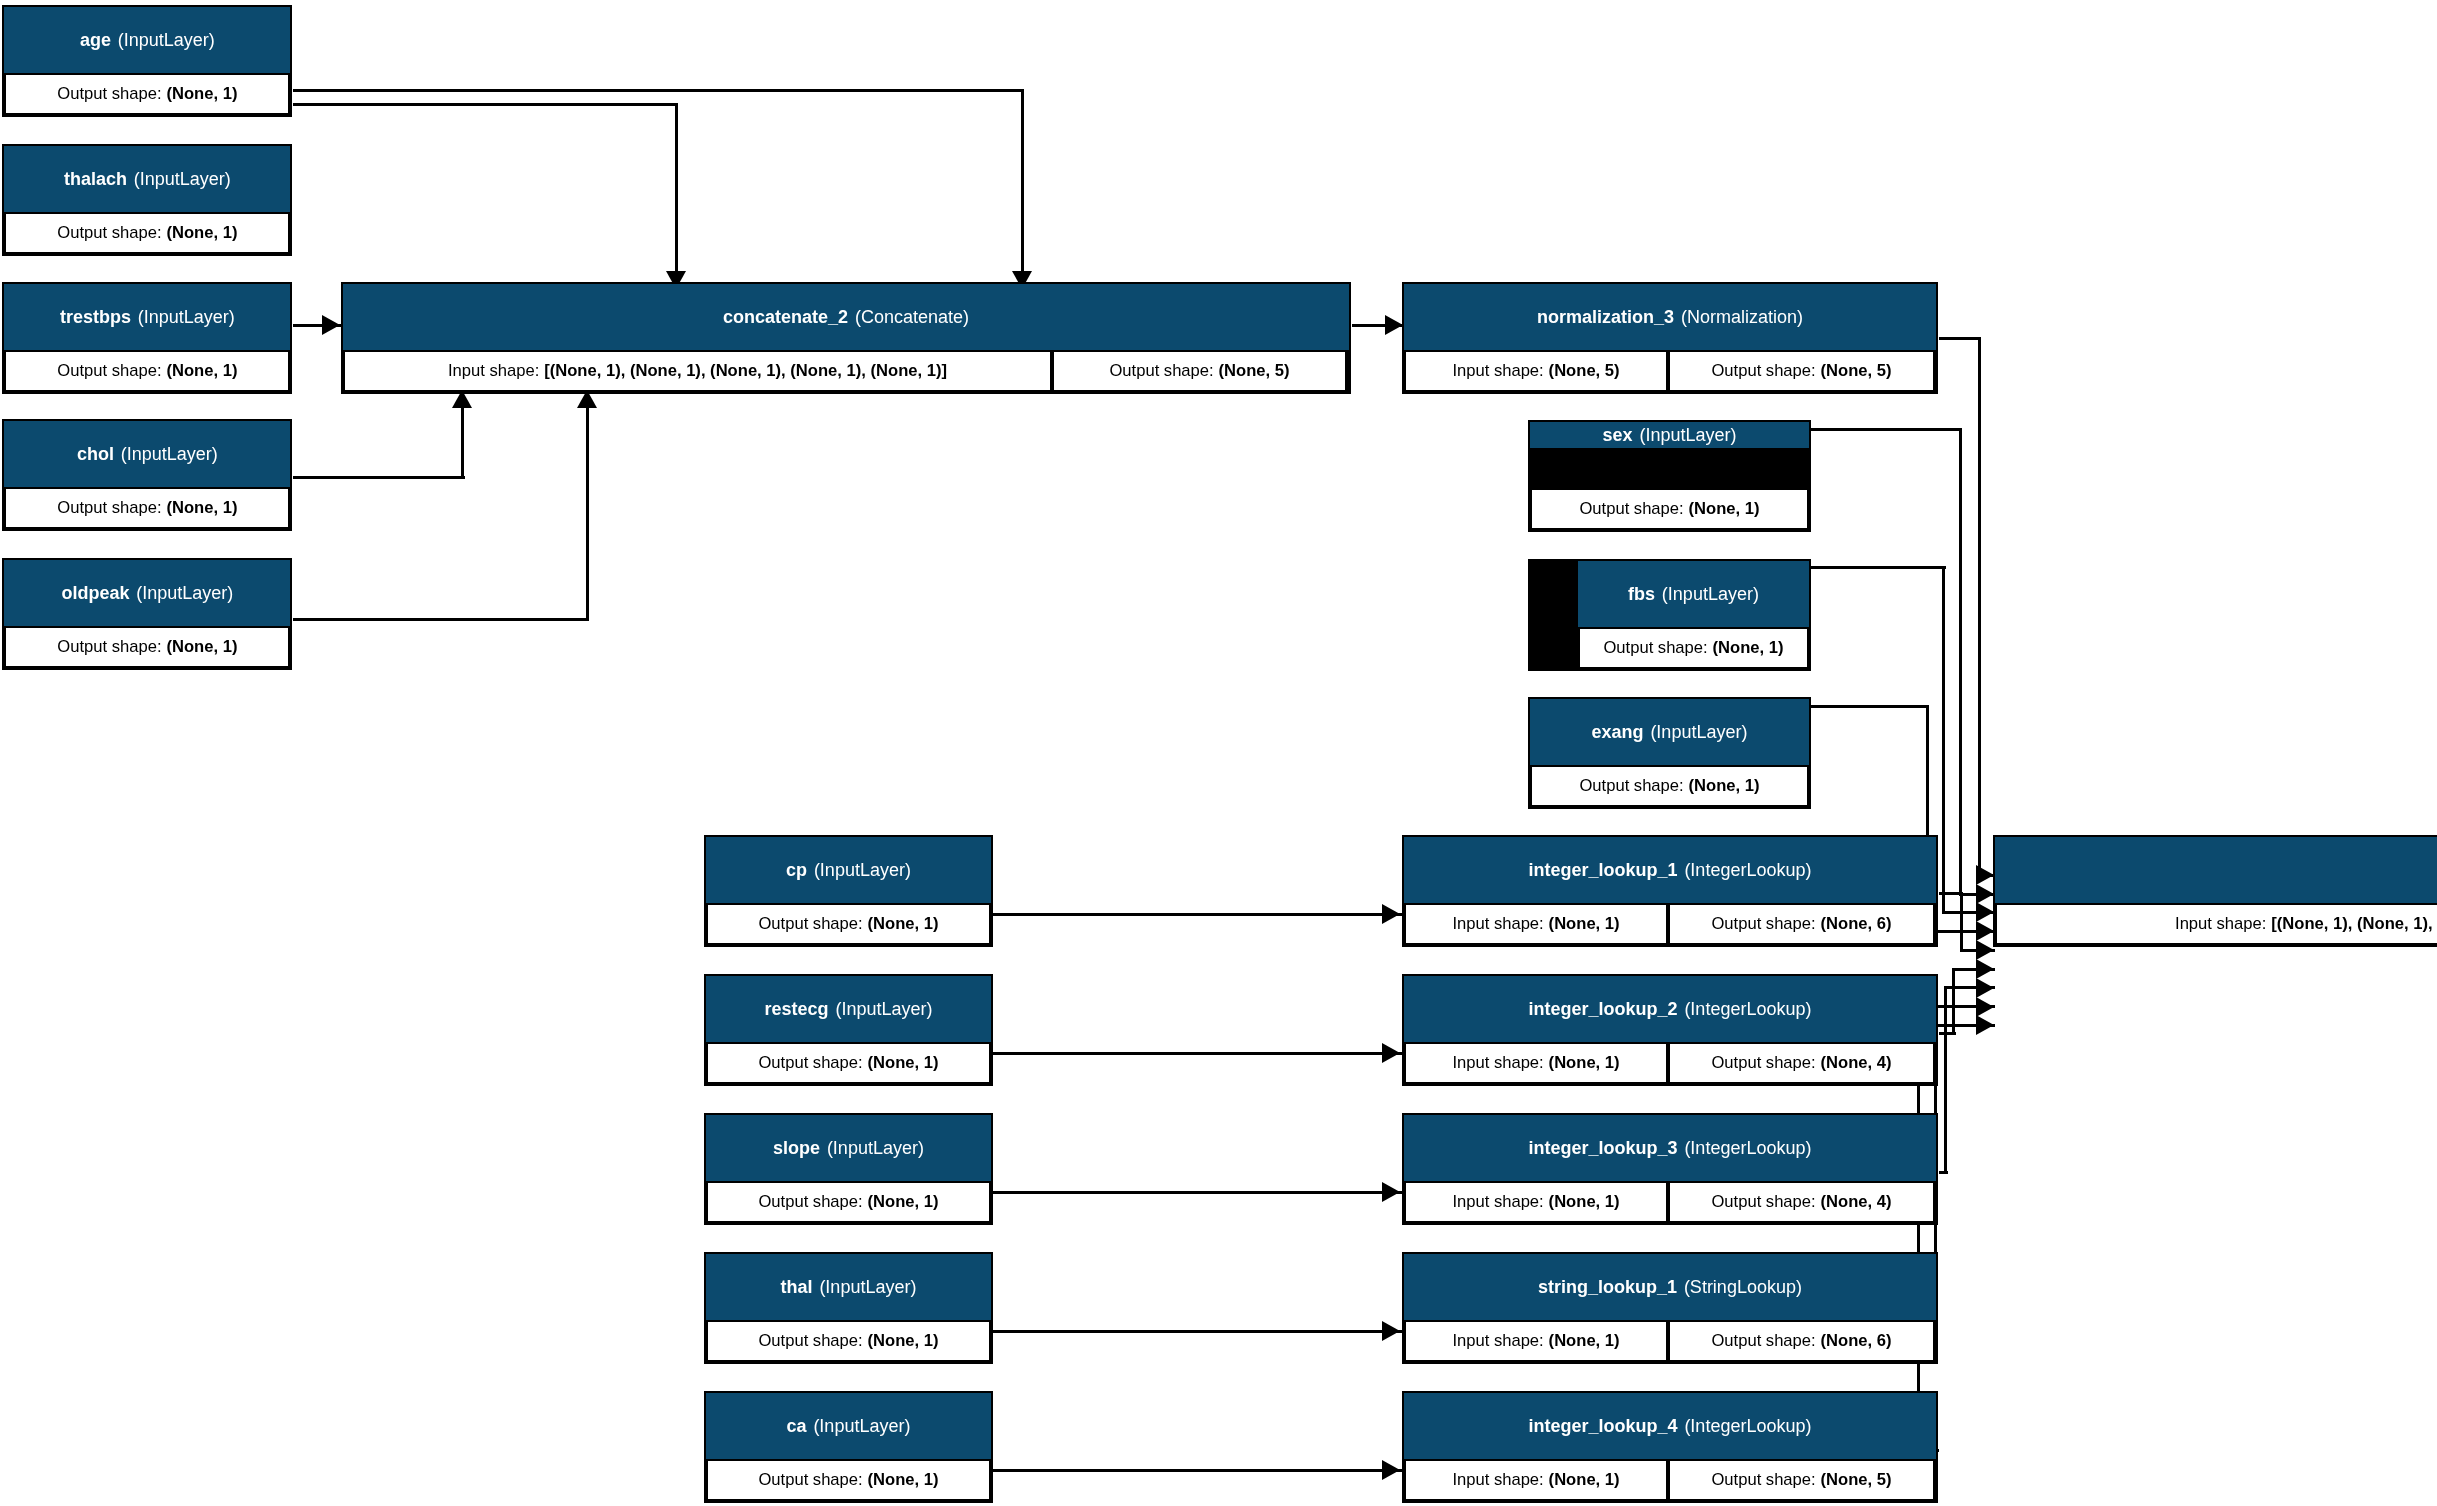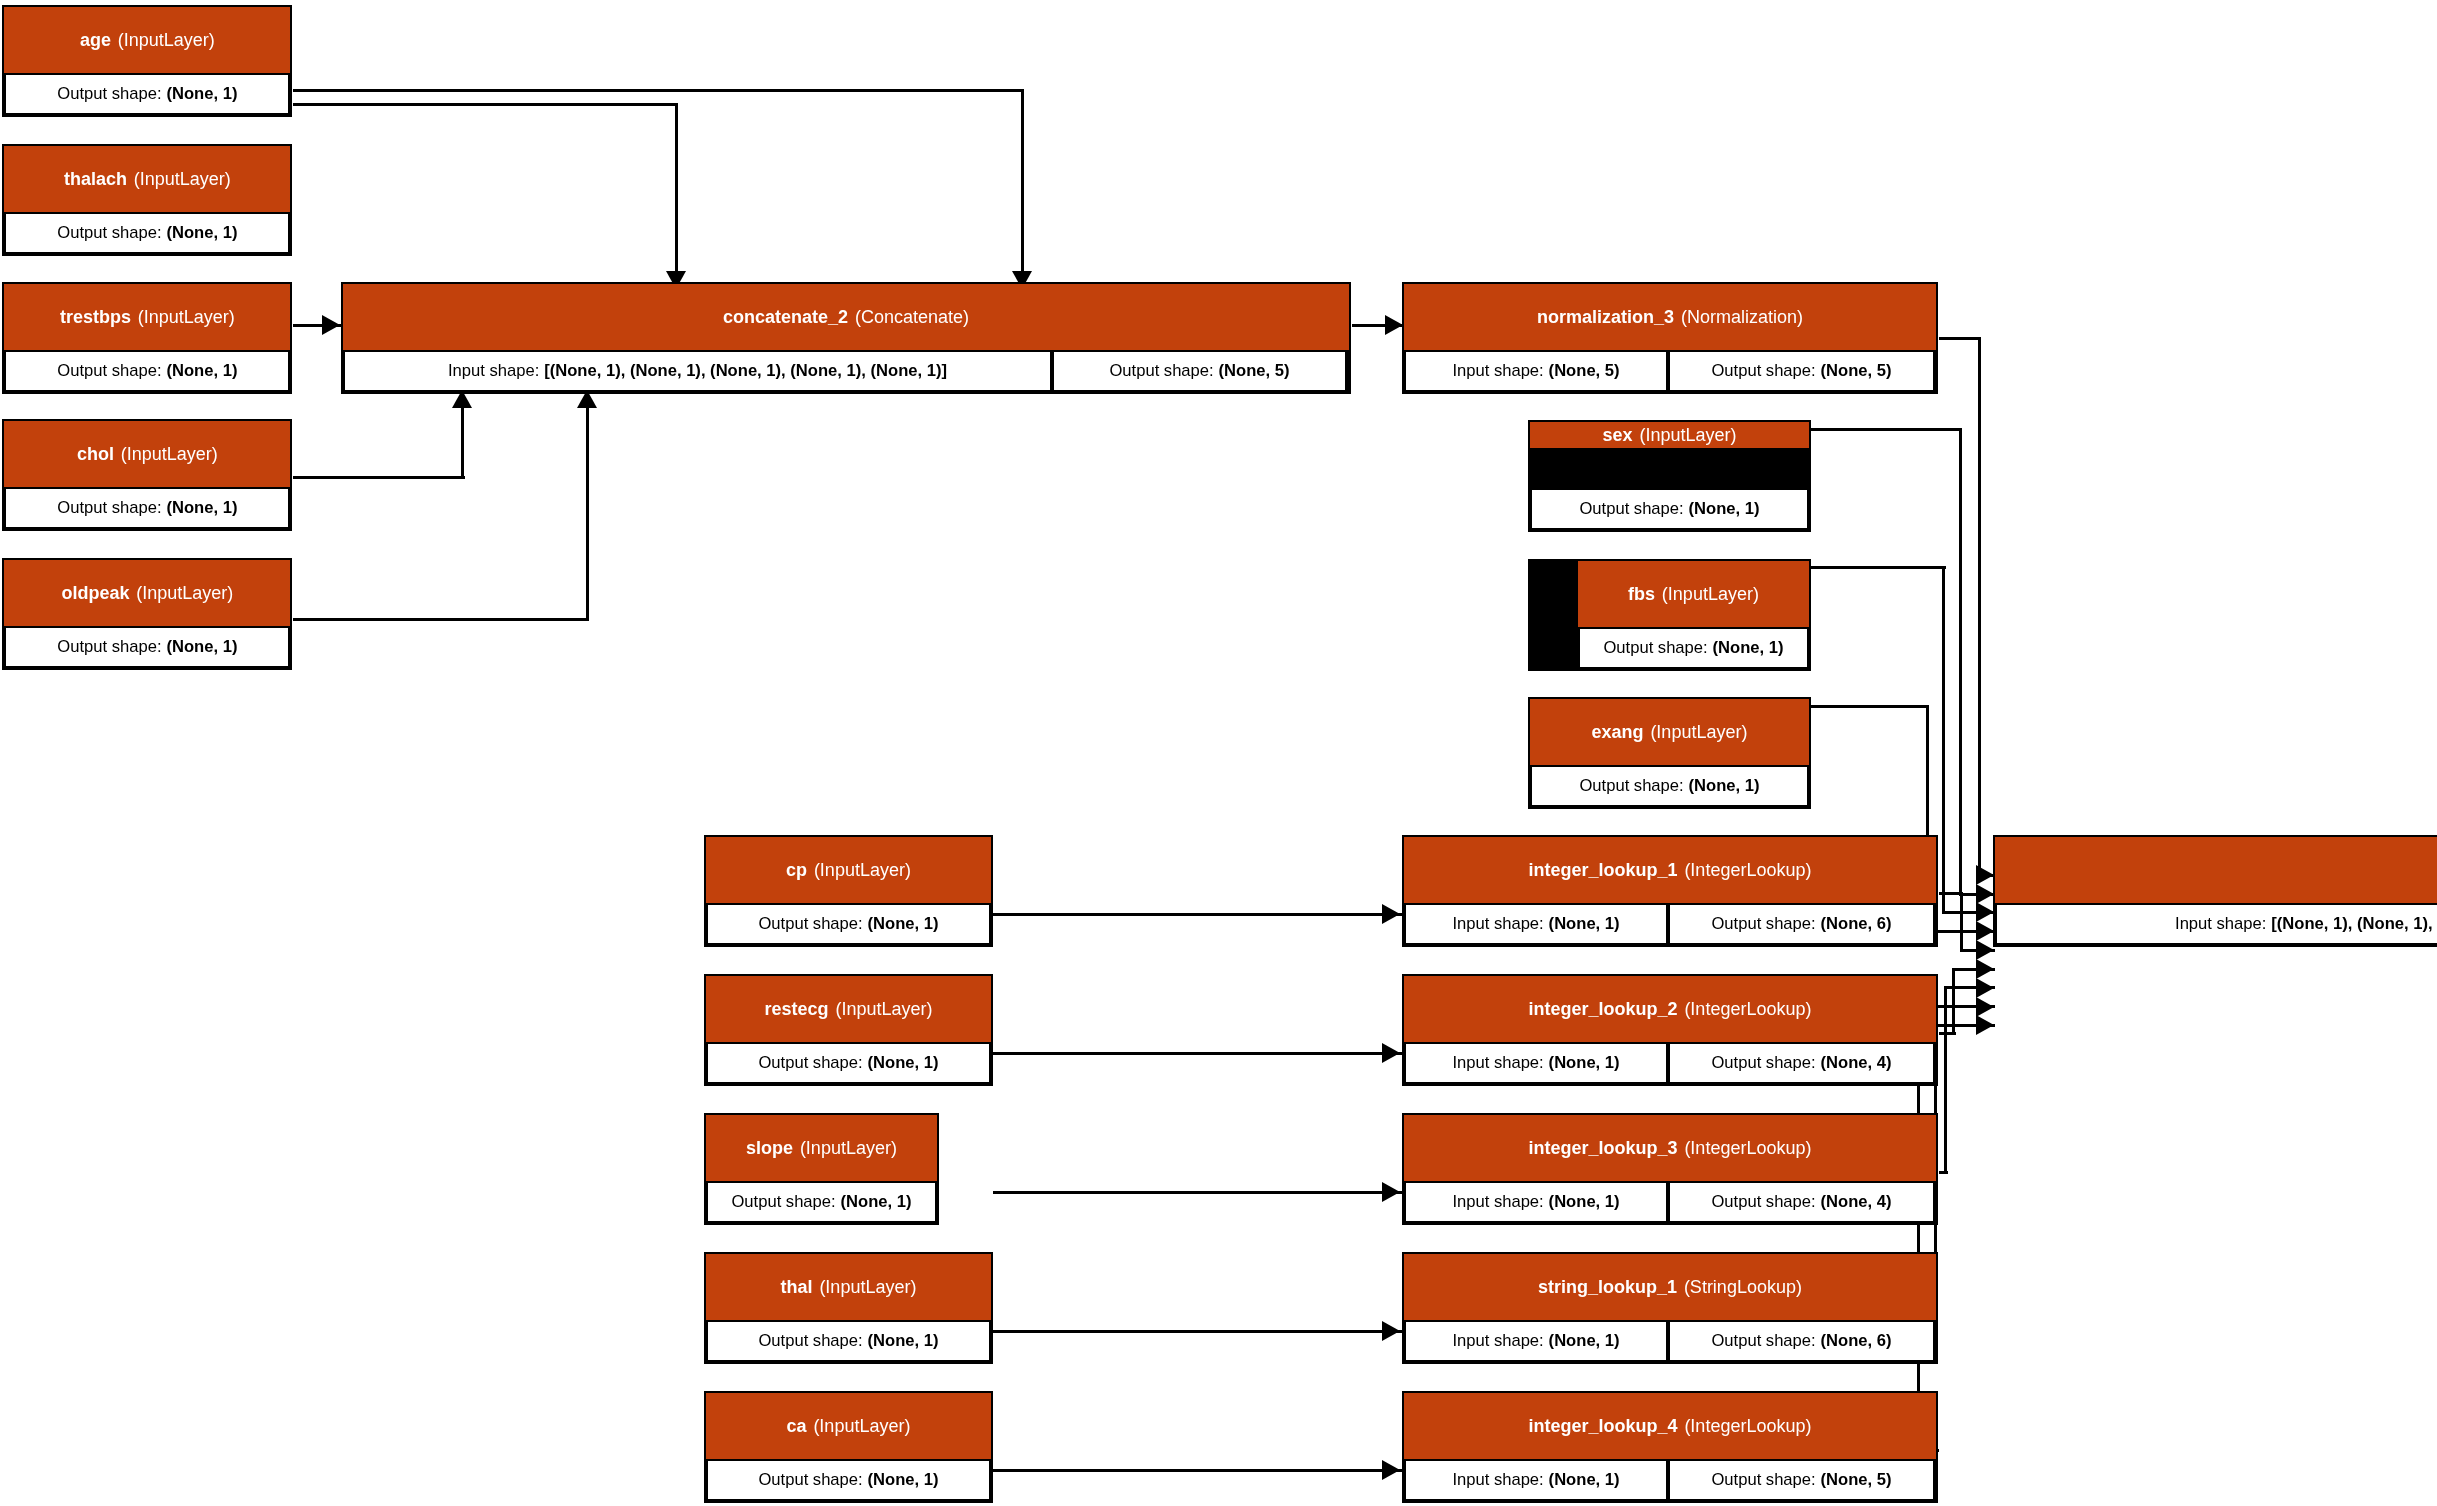"age" .node-header { background: #c2410c -> #0c4a6e }
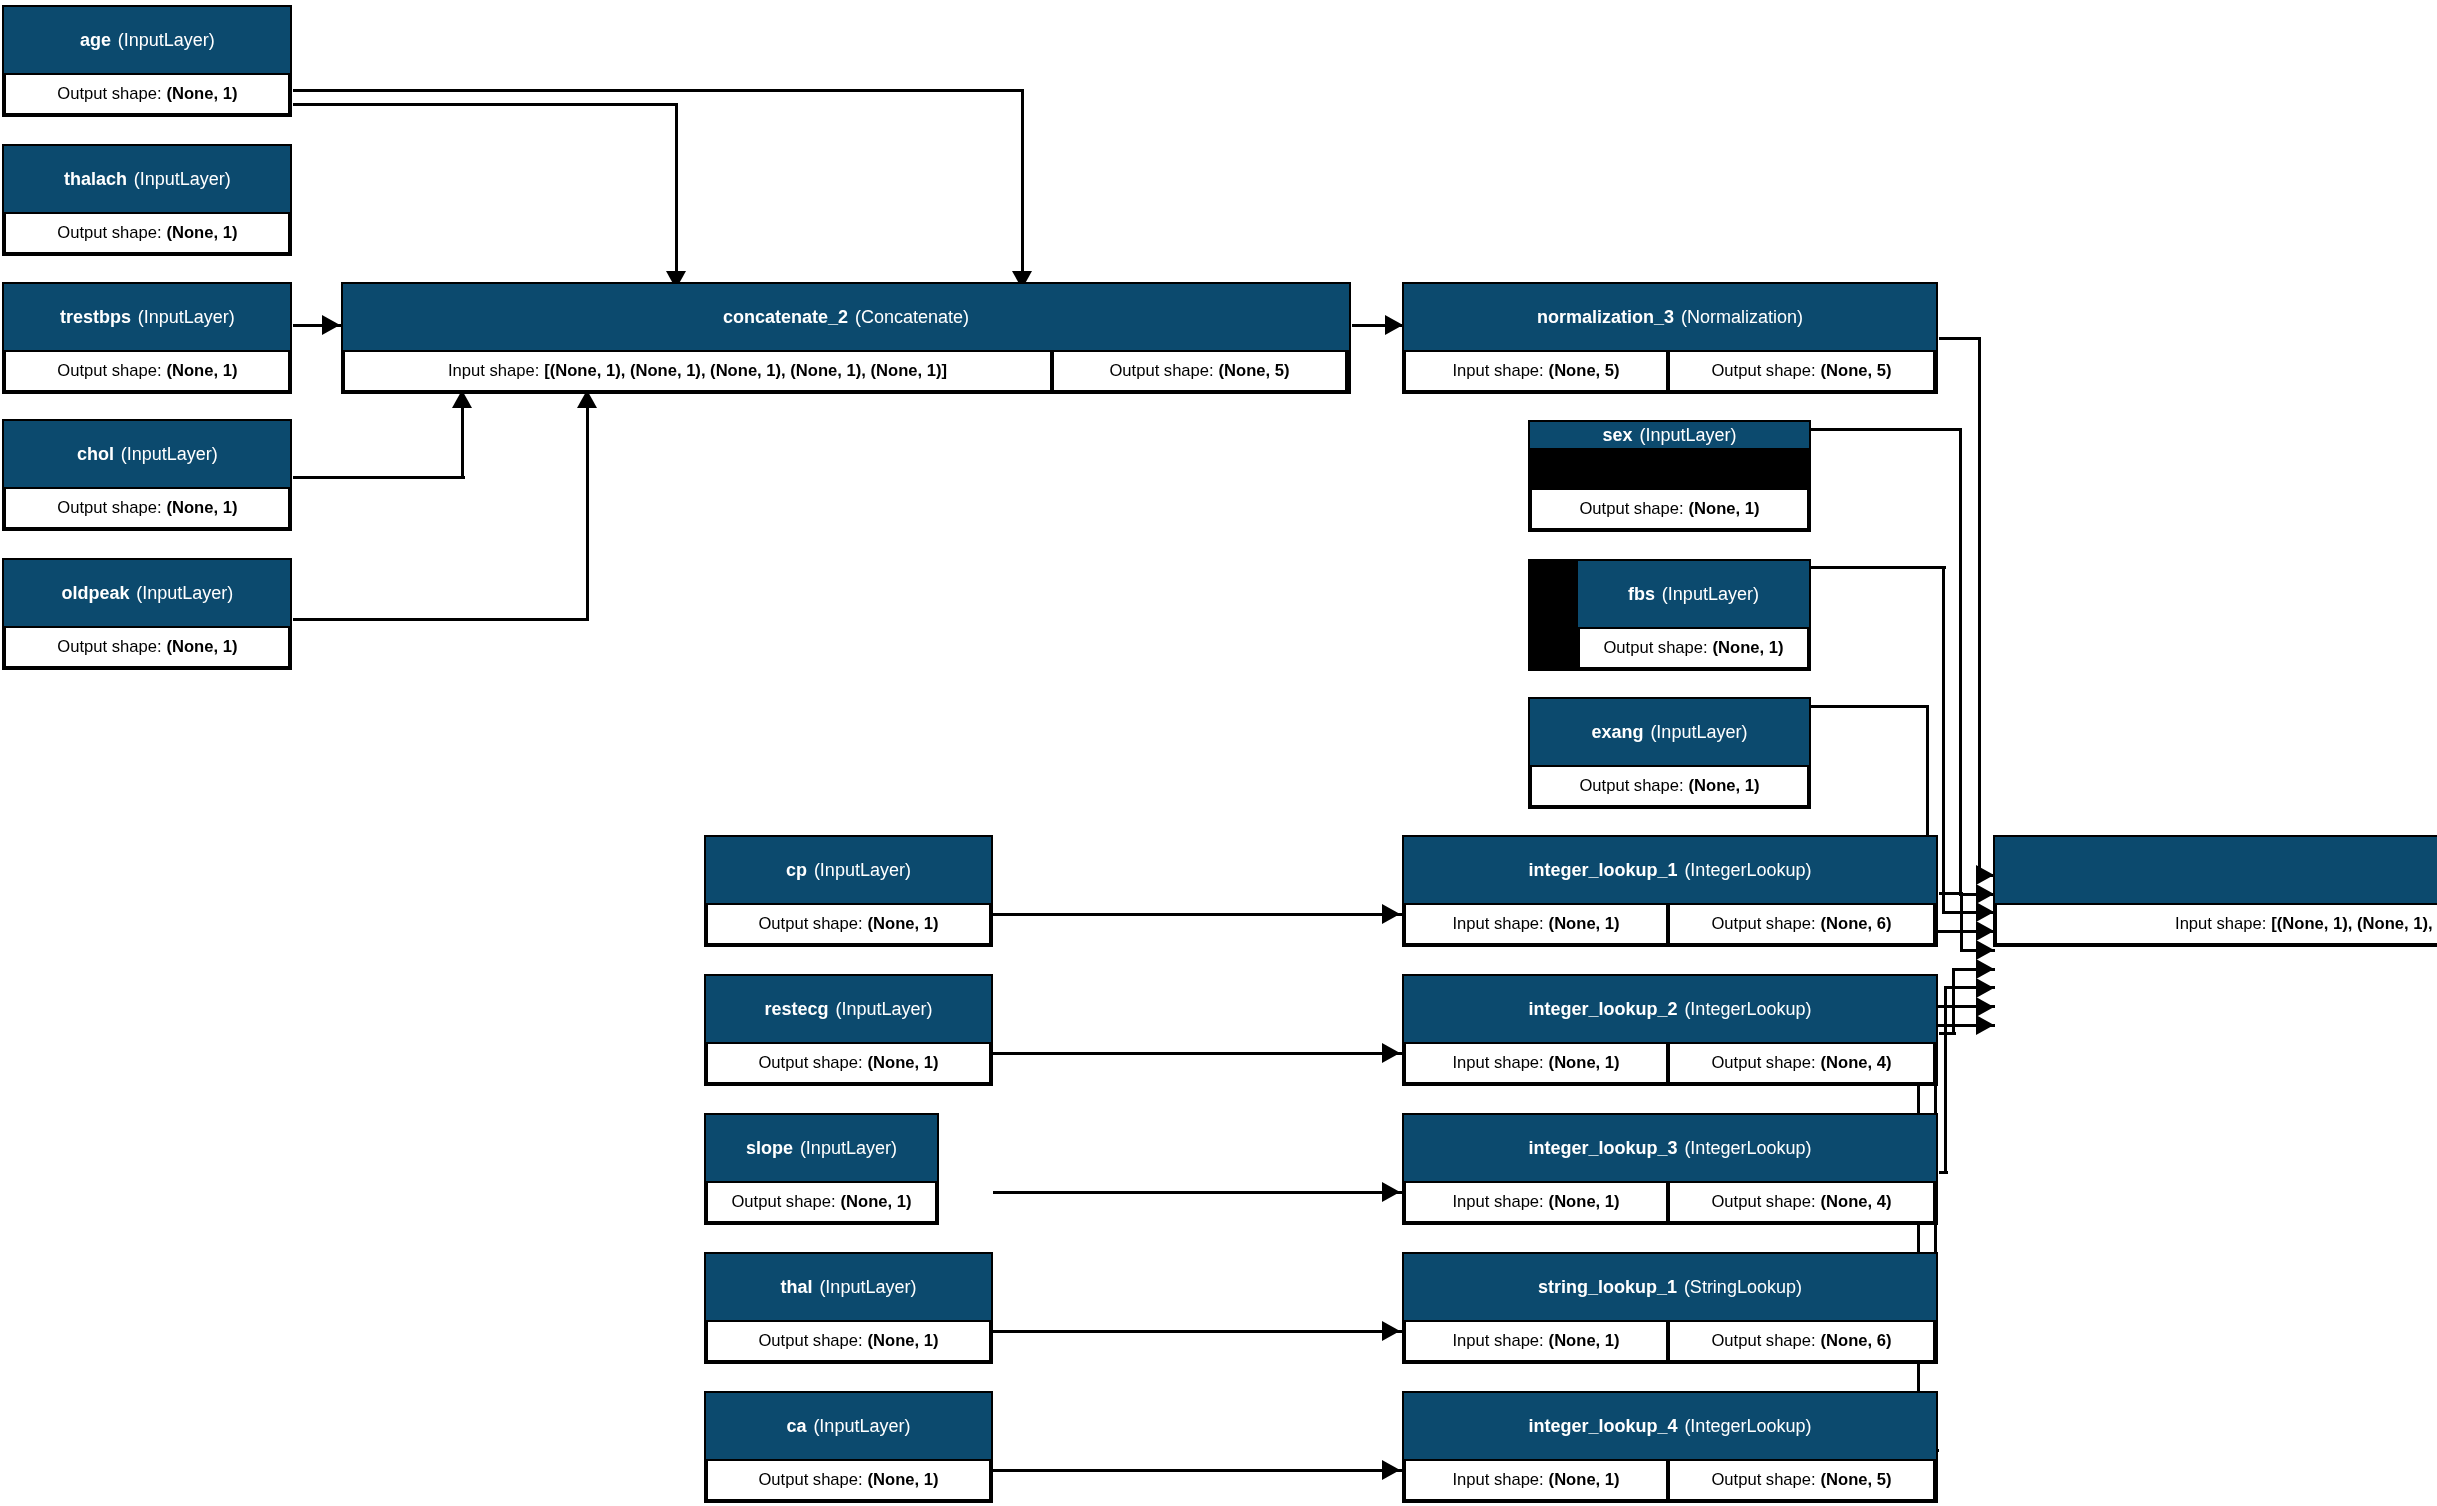"slope" div.node { width: 235px -> 289px }
